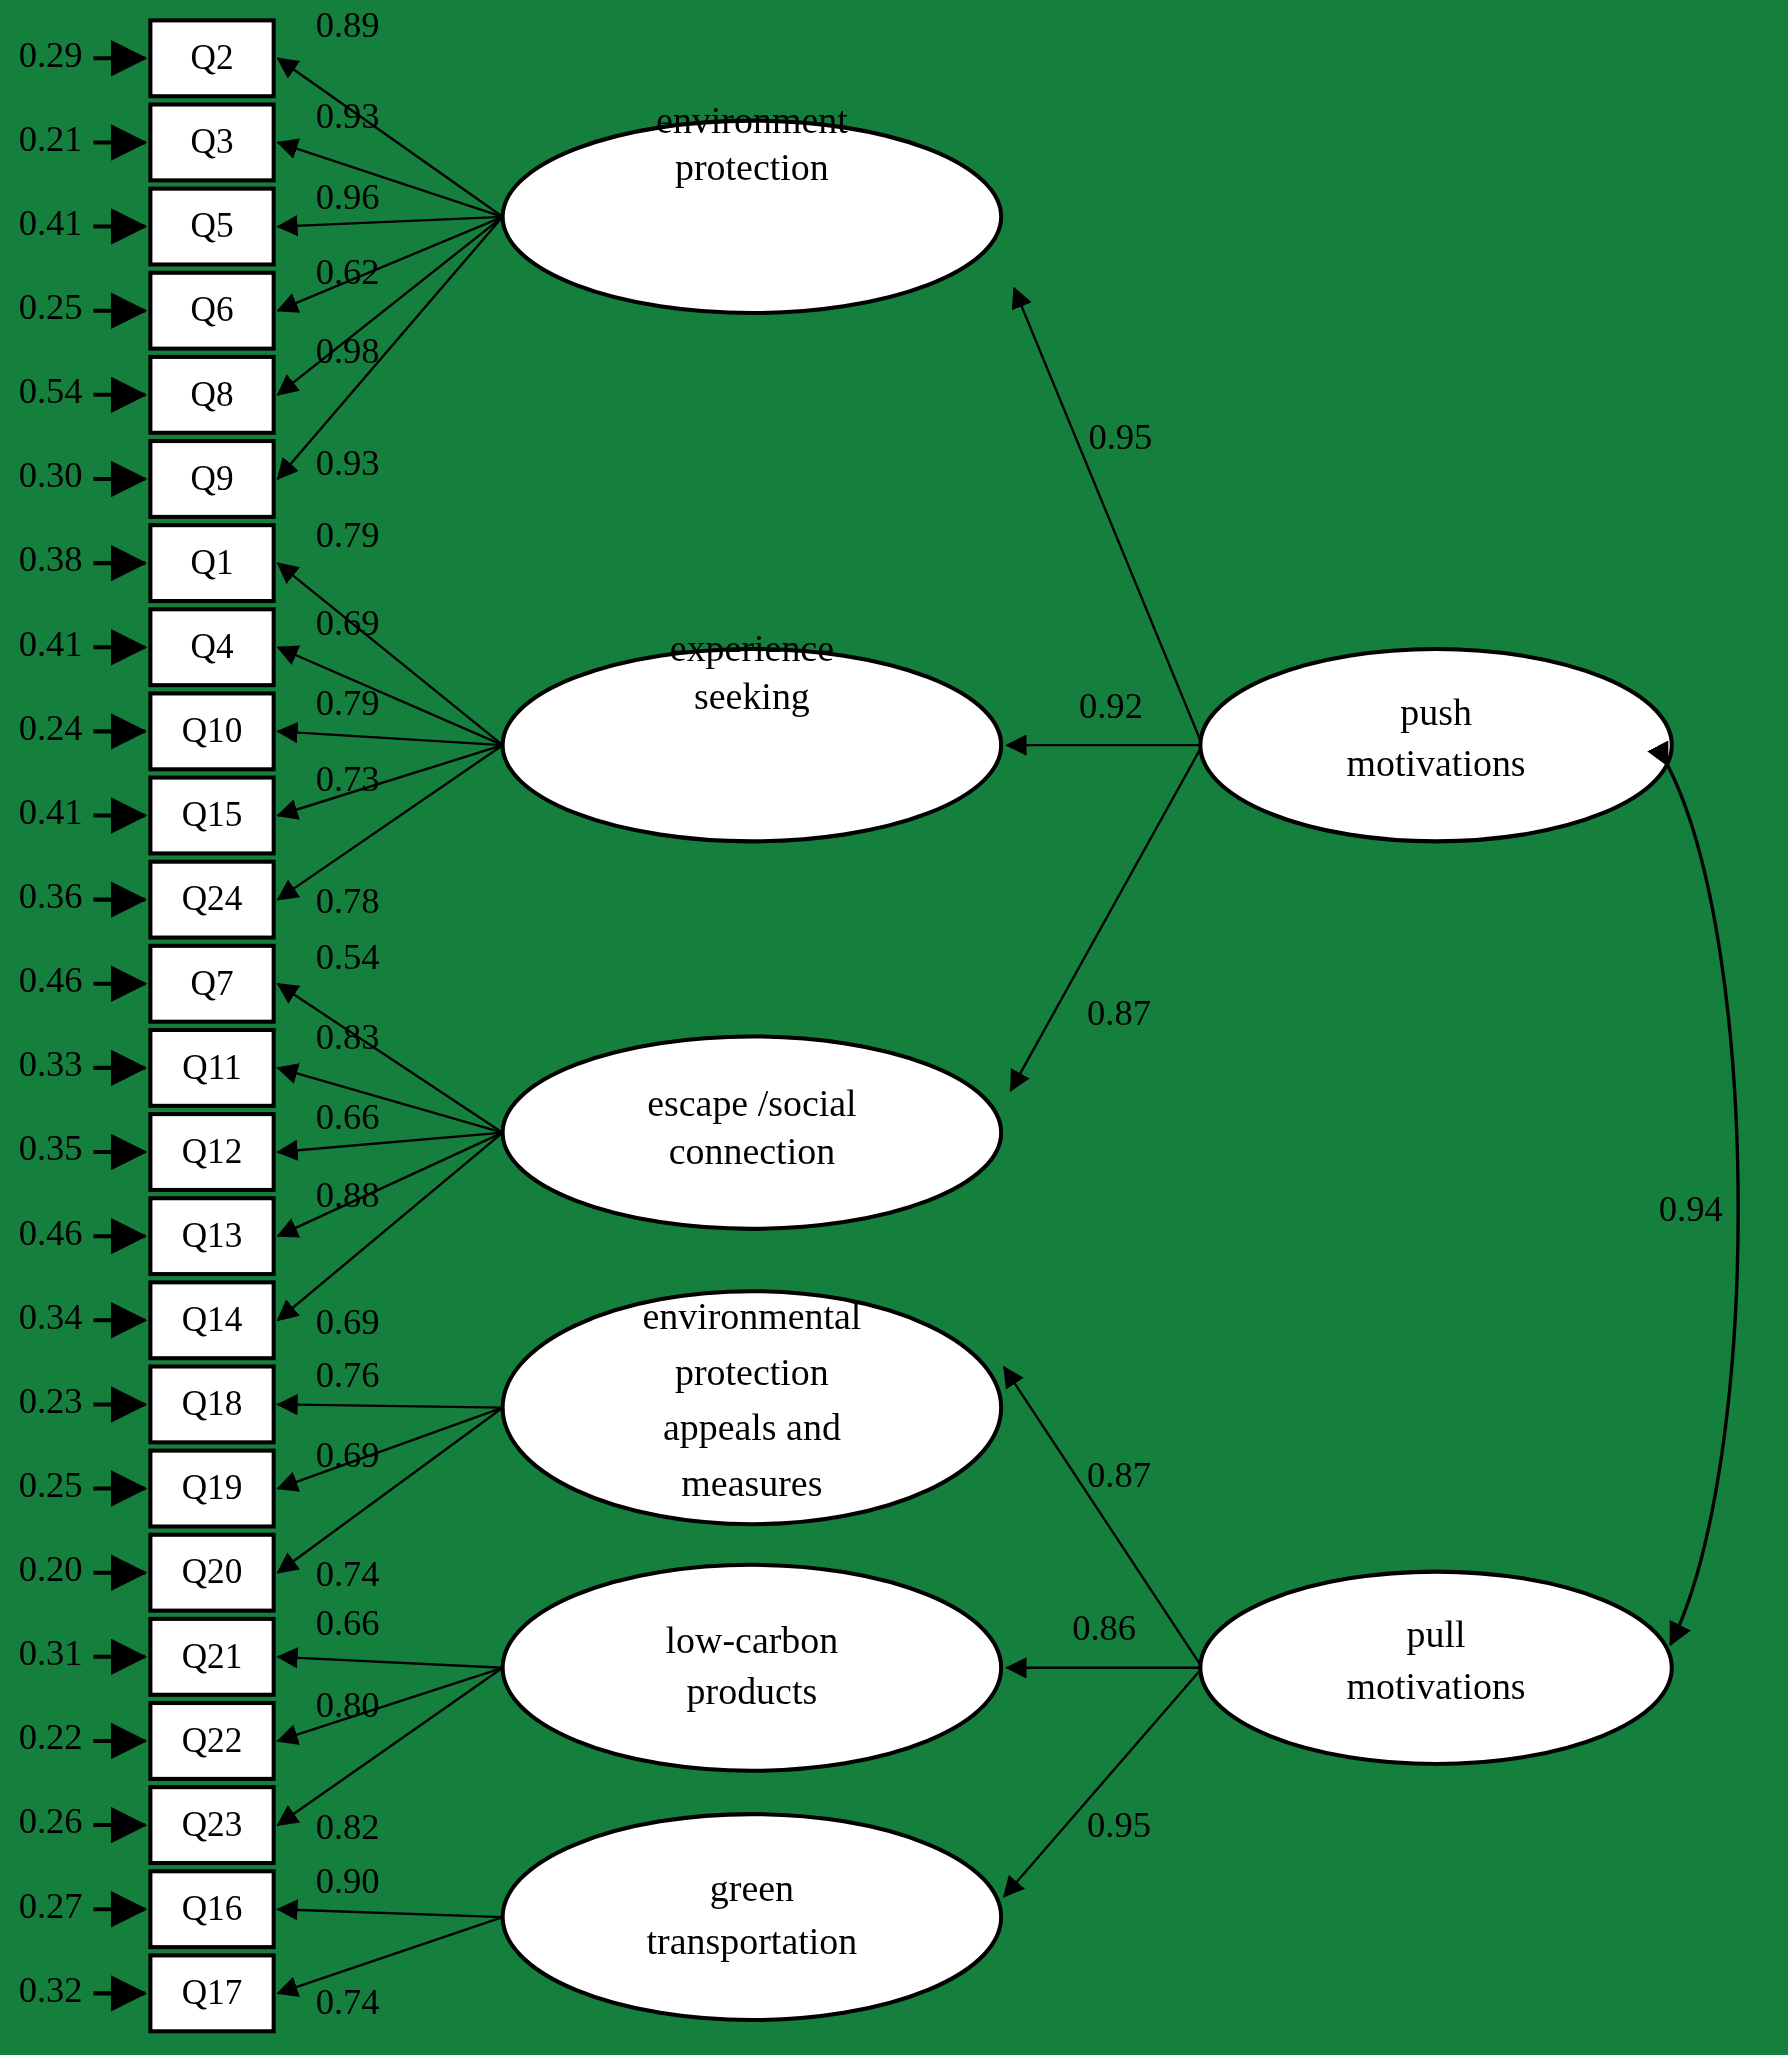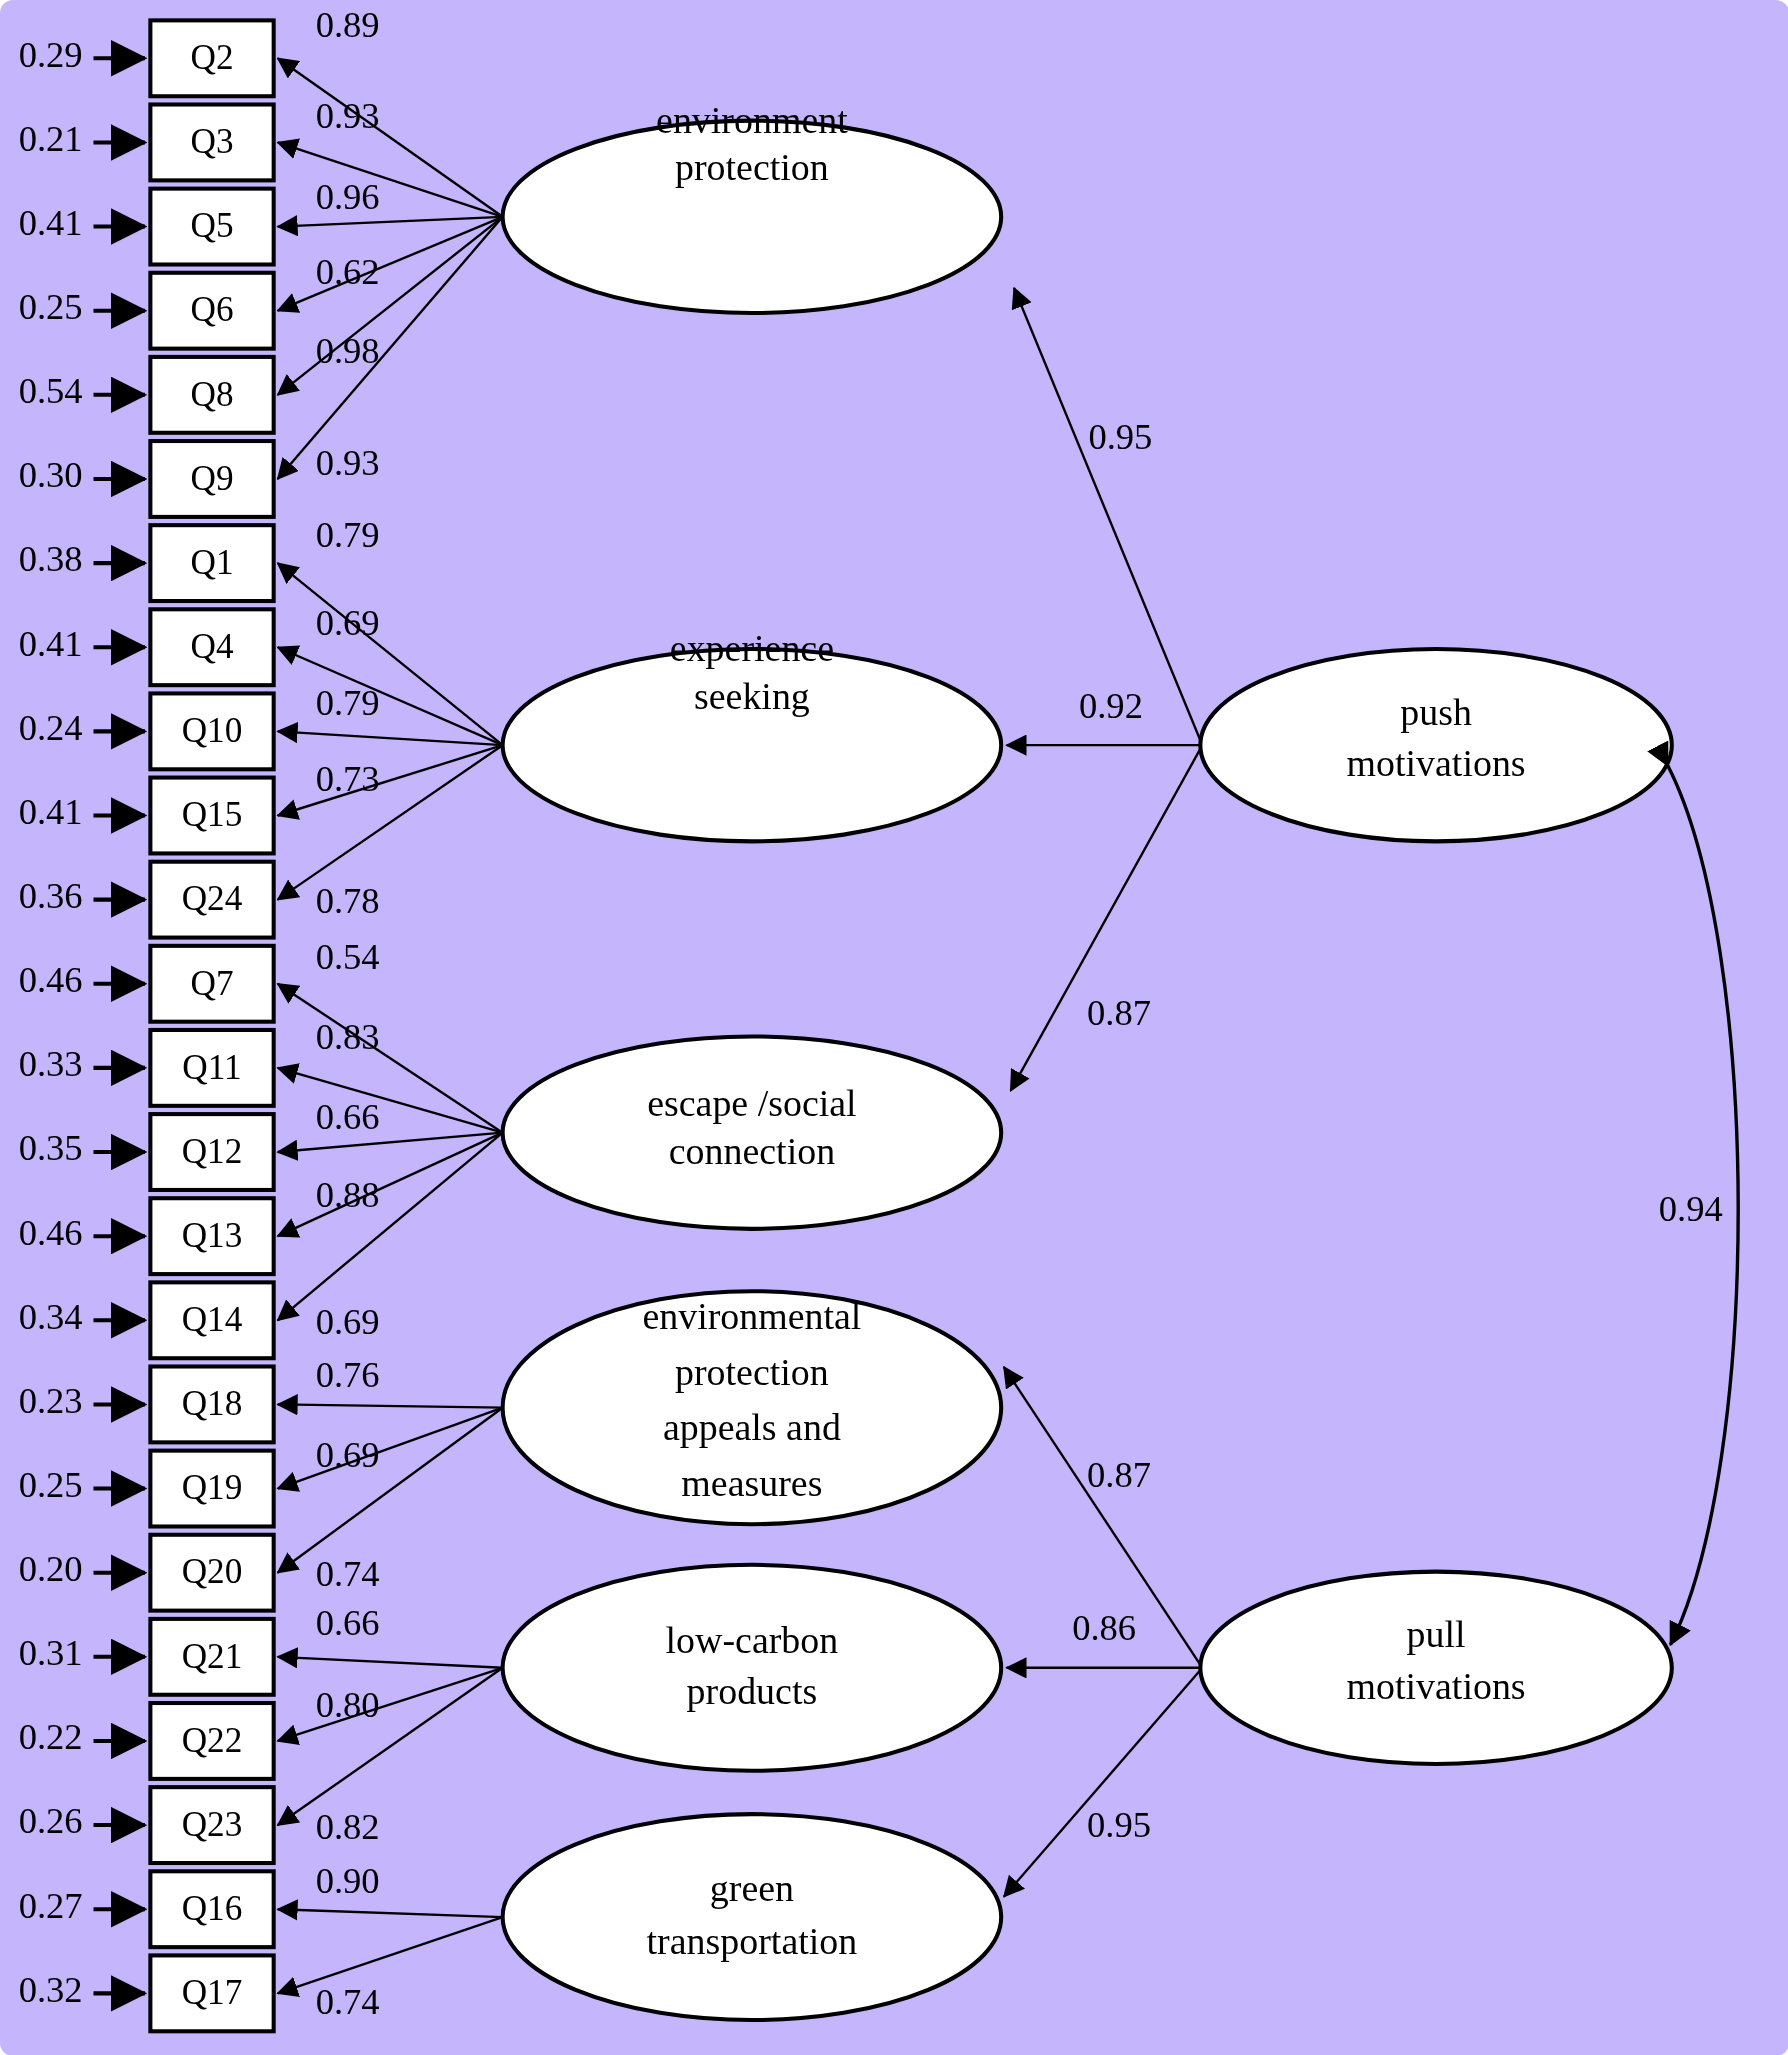"0.29" #stage { background: #c4b5fd -> #15803d; border-radius: 13px -> none }
